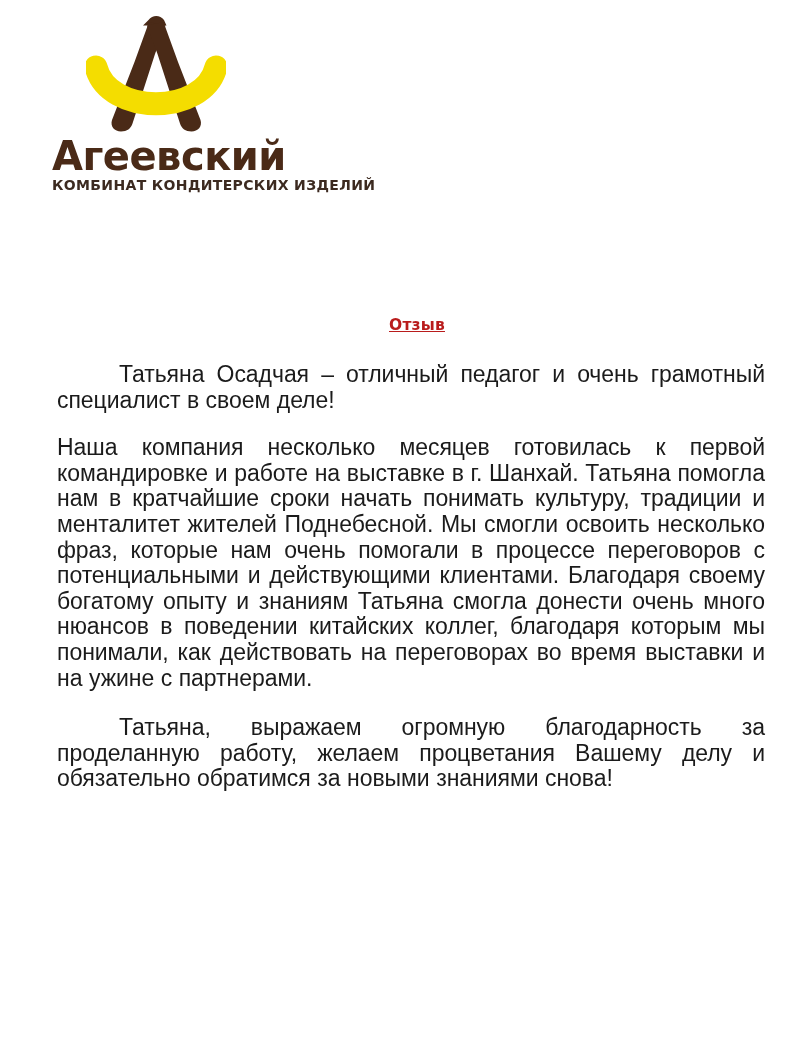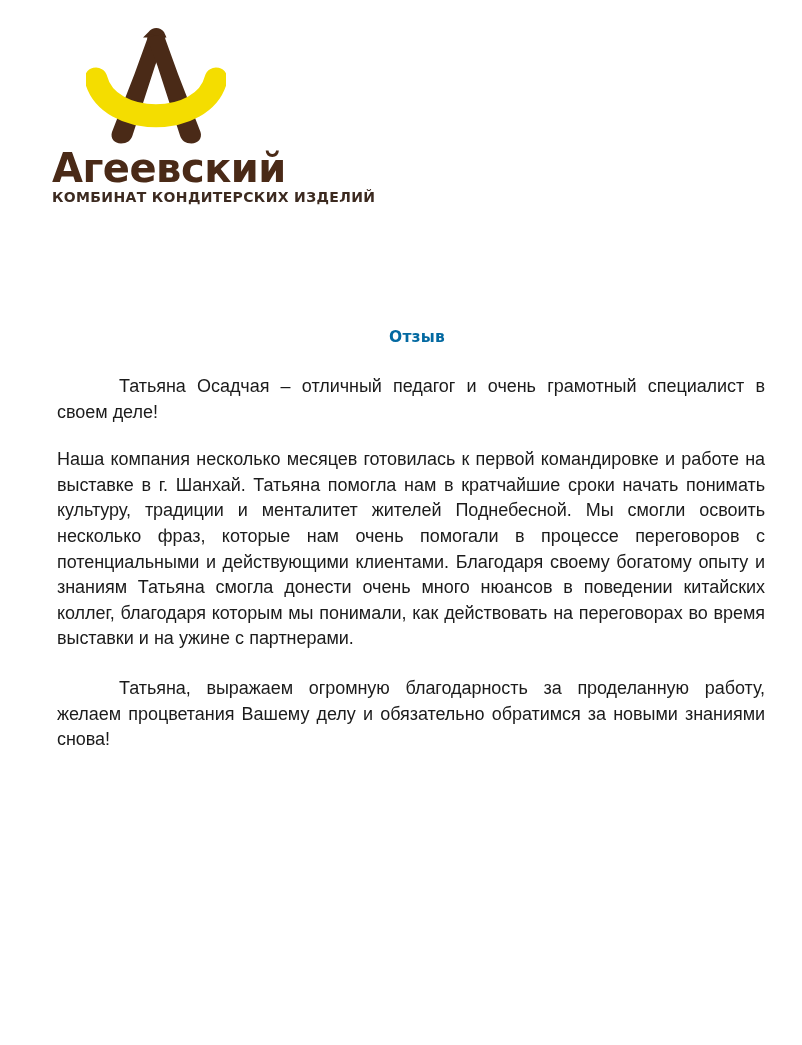"Агеевский" .page { margin: 16px auto -> 4px auto }
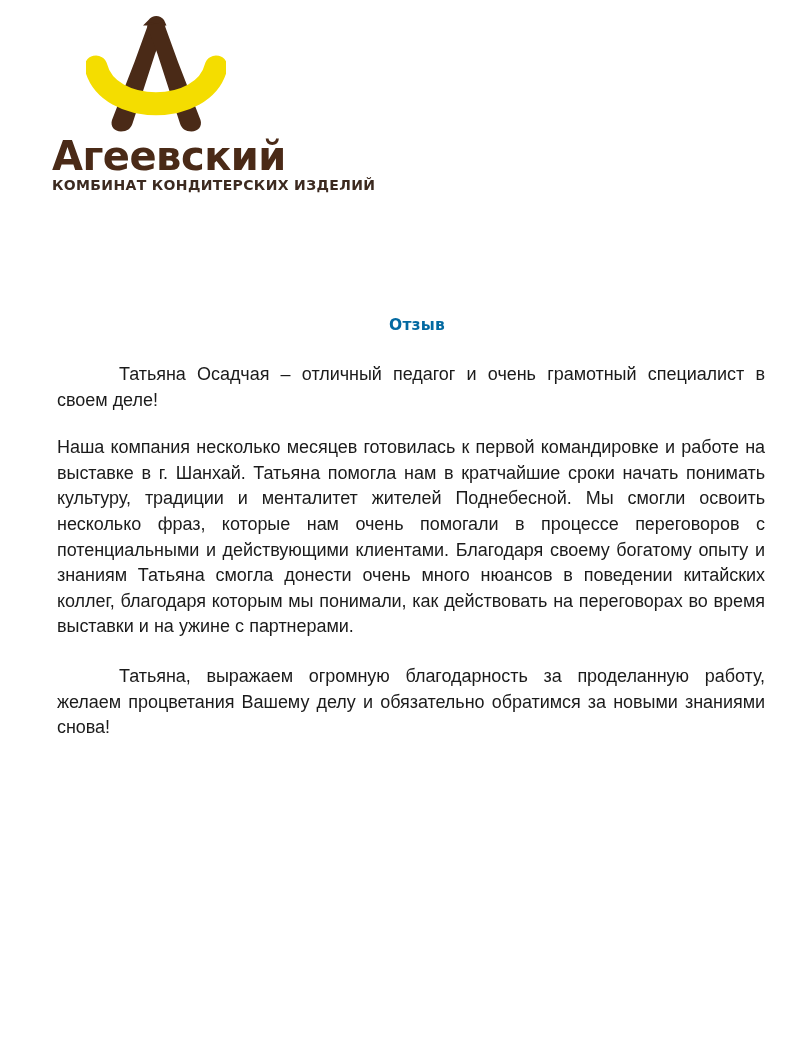"Отзыв" .doc-title { color: #0369a1 -> #b91c1c; text-decoration: none -> underline }
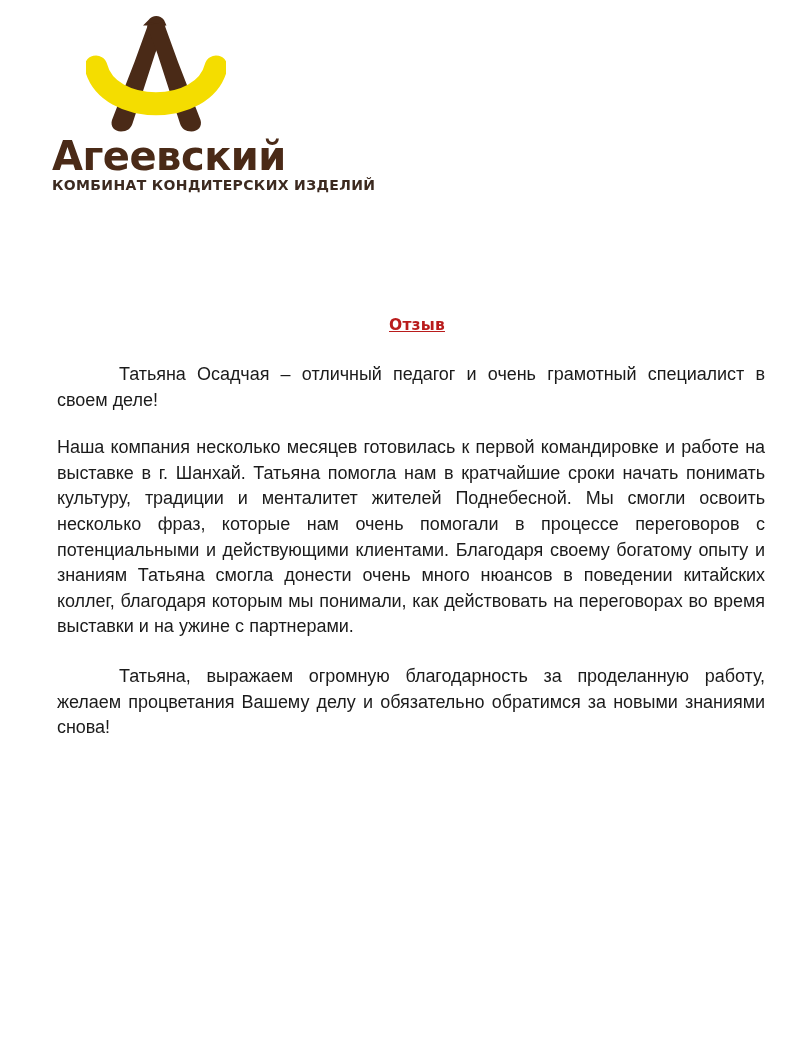"Татьяна Осадчая – отличный педагог" p.para { font-size: 18px -> 23px }
